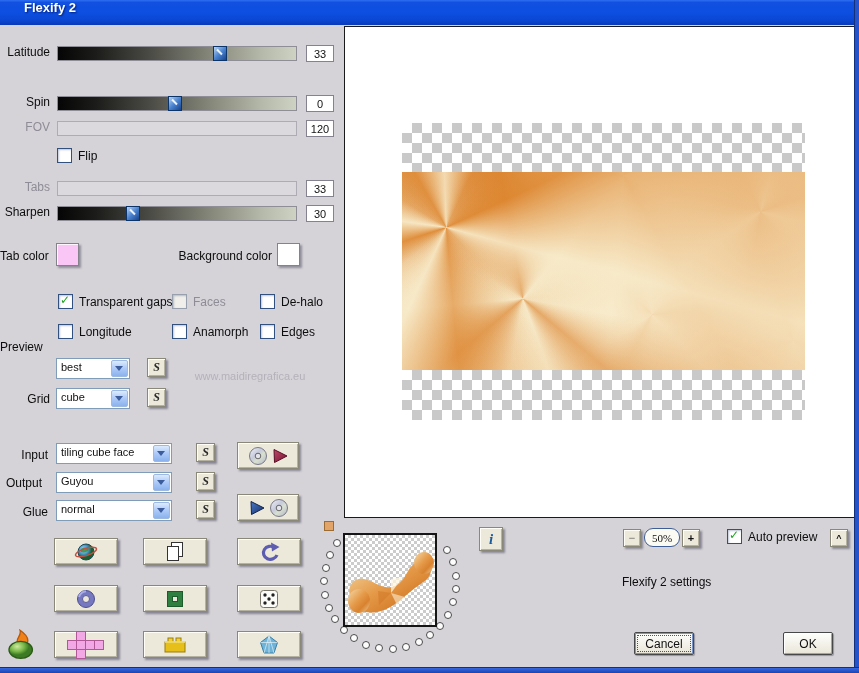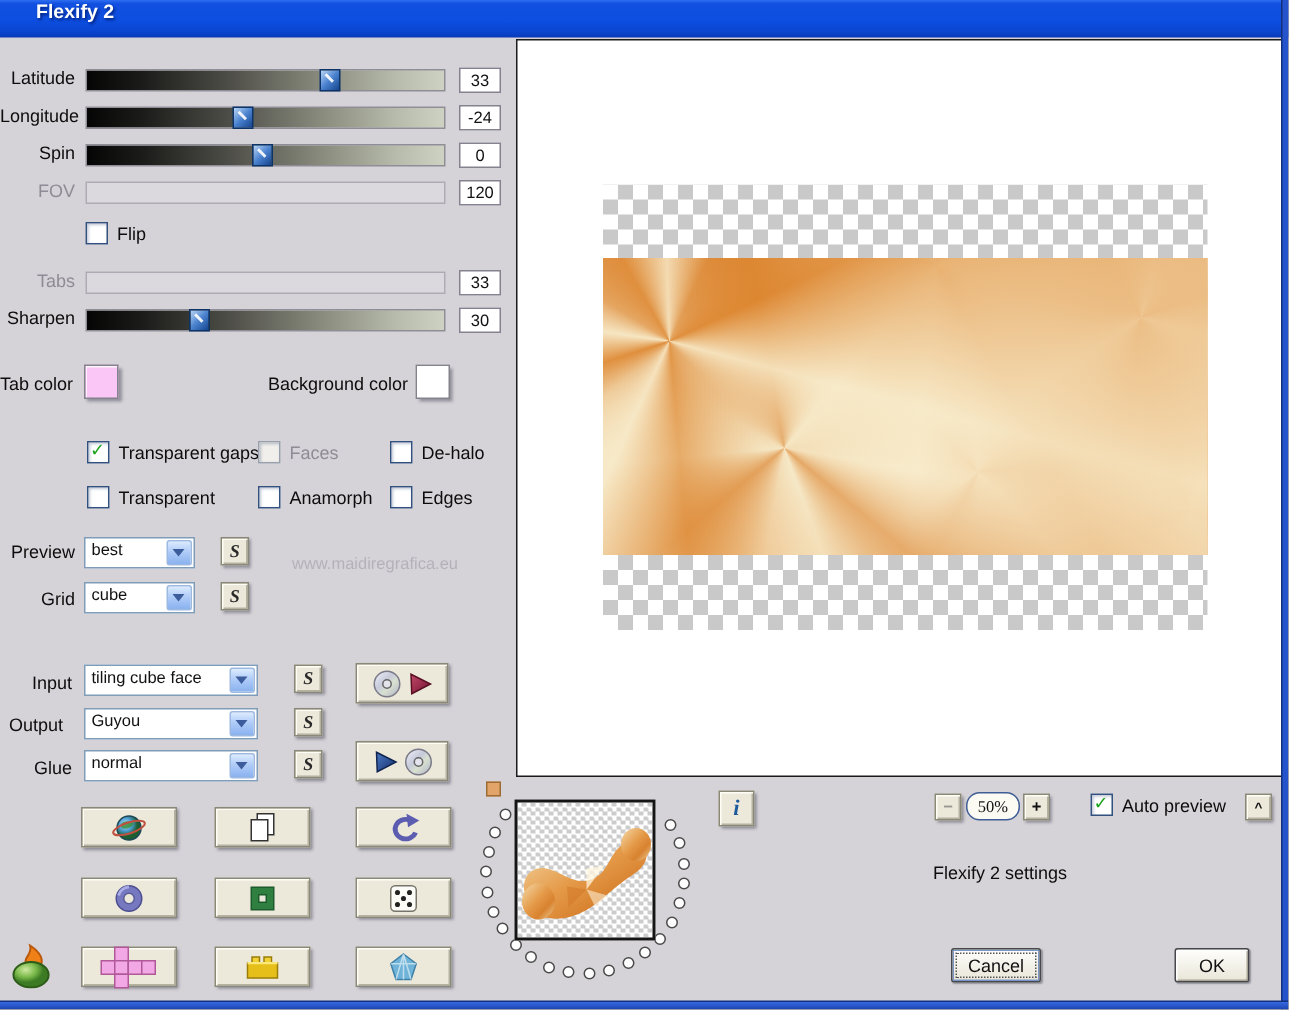"Longitude" div.abs { html: <div> <span>Longitude</span> <div> <div></div> </div> <div>-24</div> </div> -> none }
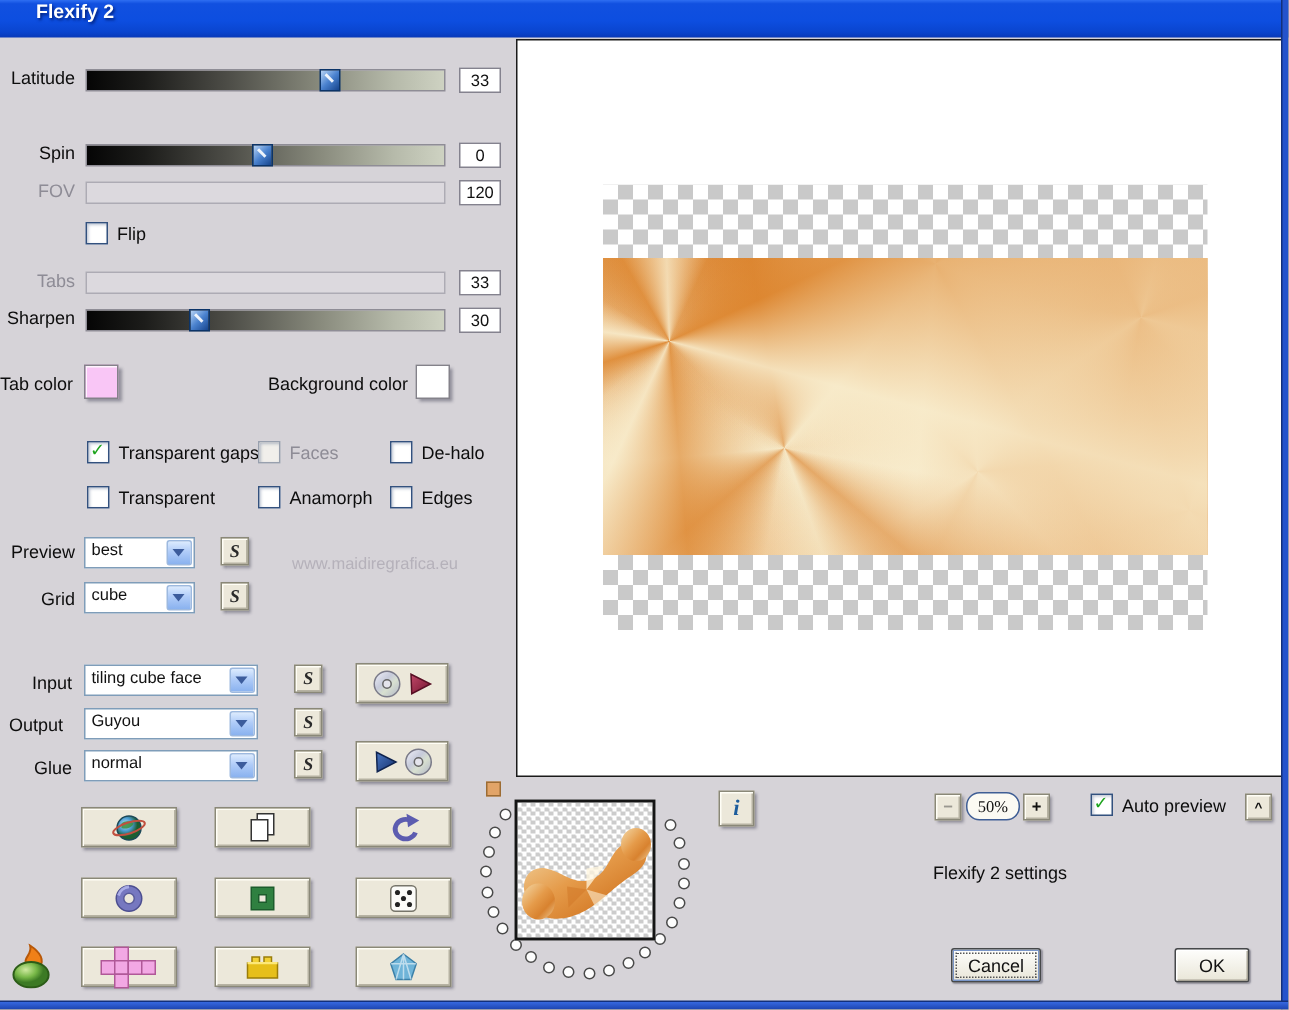"Transparent" span.lab { text: Transparent -> Longitude }
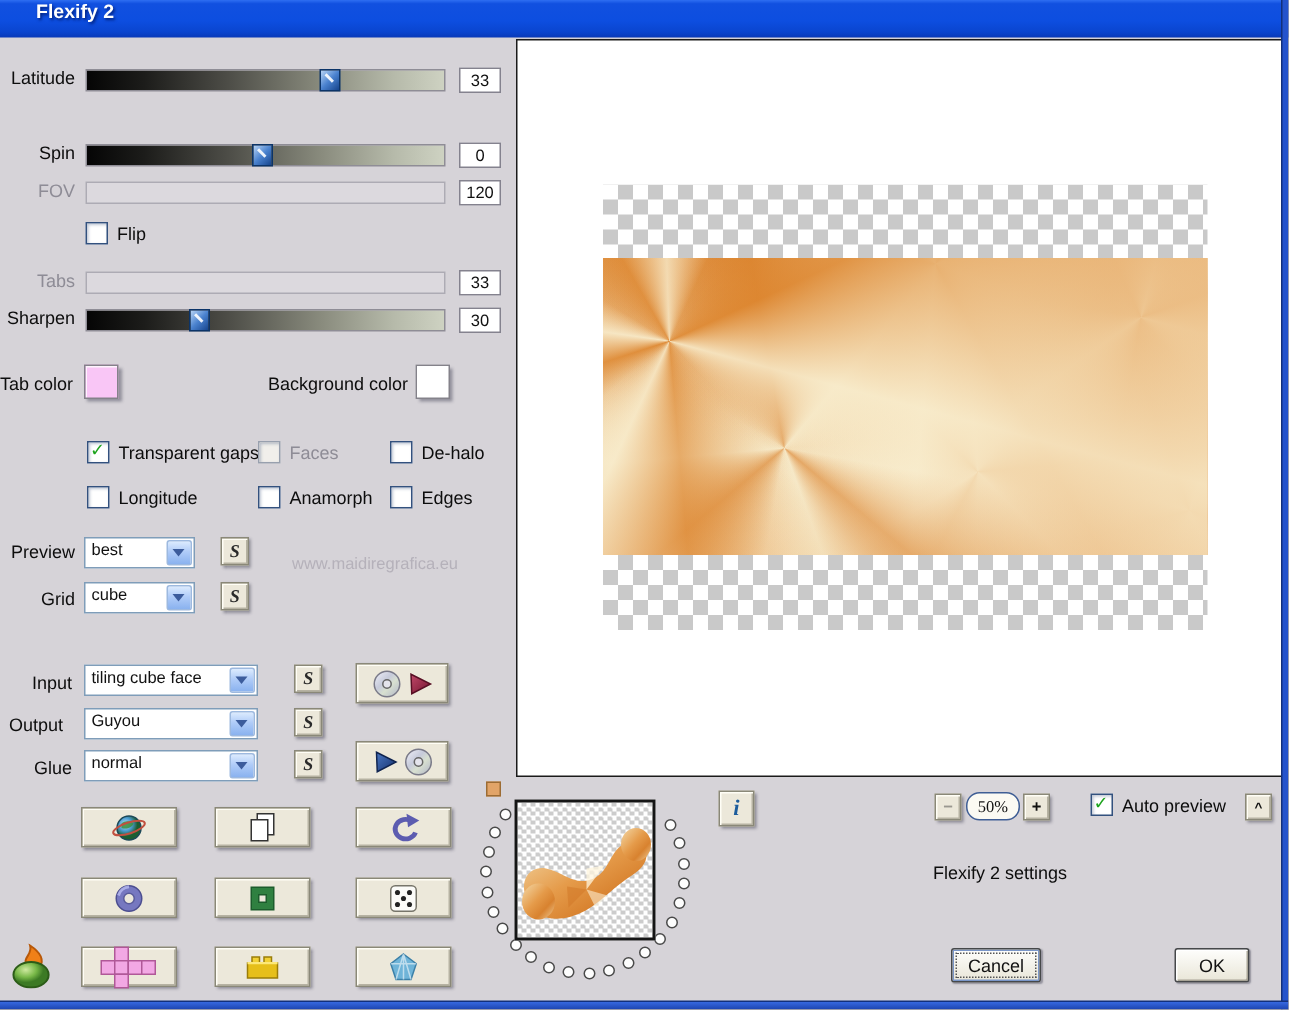"Preview" span.lab { text-align: right -> left; top: 361px -> 340px }
